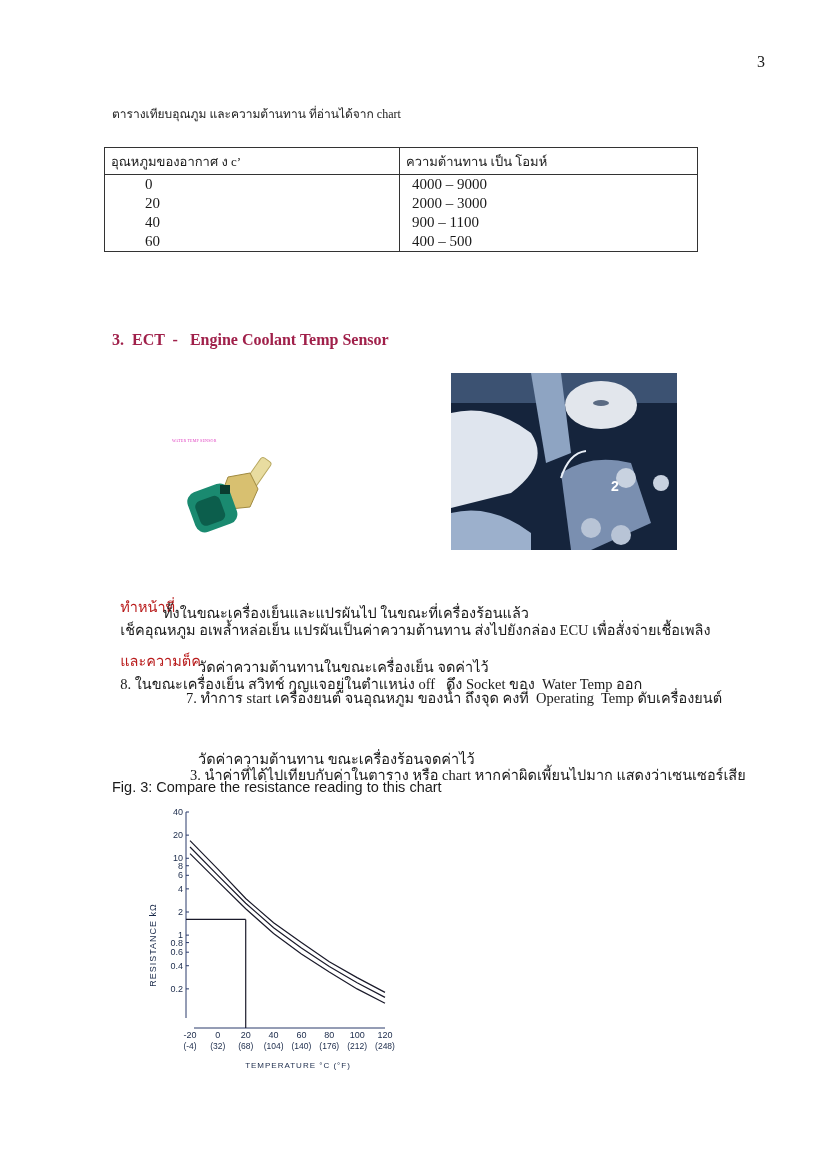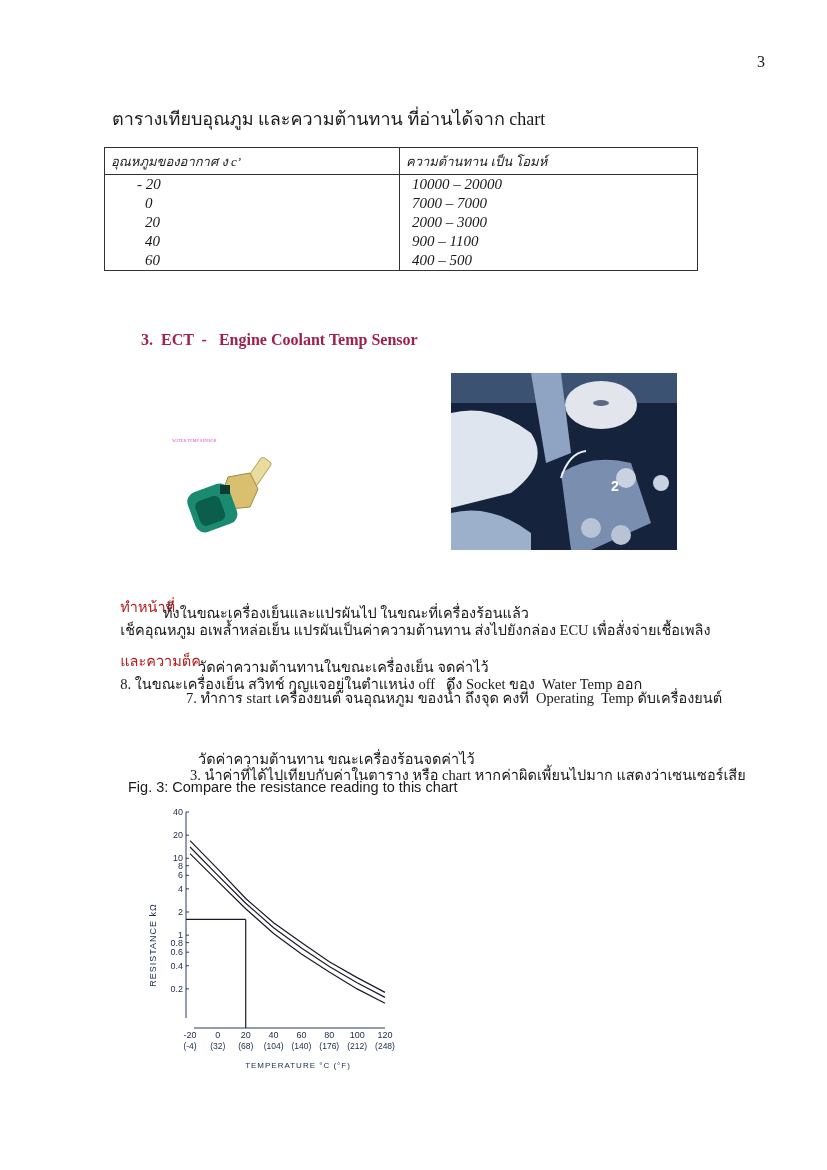"ตารางเทียบอุณภูม และความต้านทาน" .table-caption { font-size: 18px -> 12px }
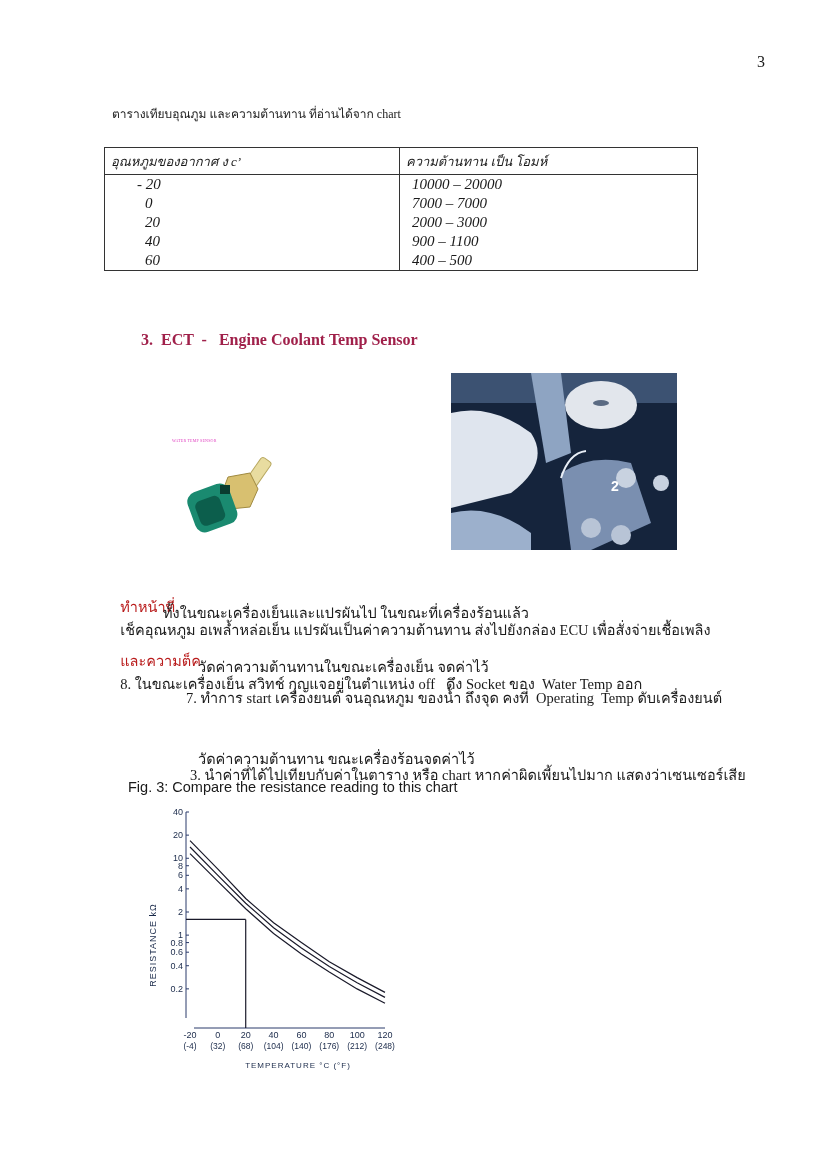"อุณหภูมของอากาศ ง c’" table.cmp th, table.cmp td { font-style: italic -> none }
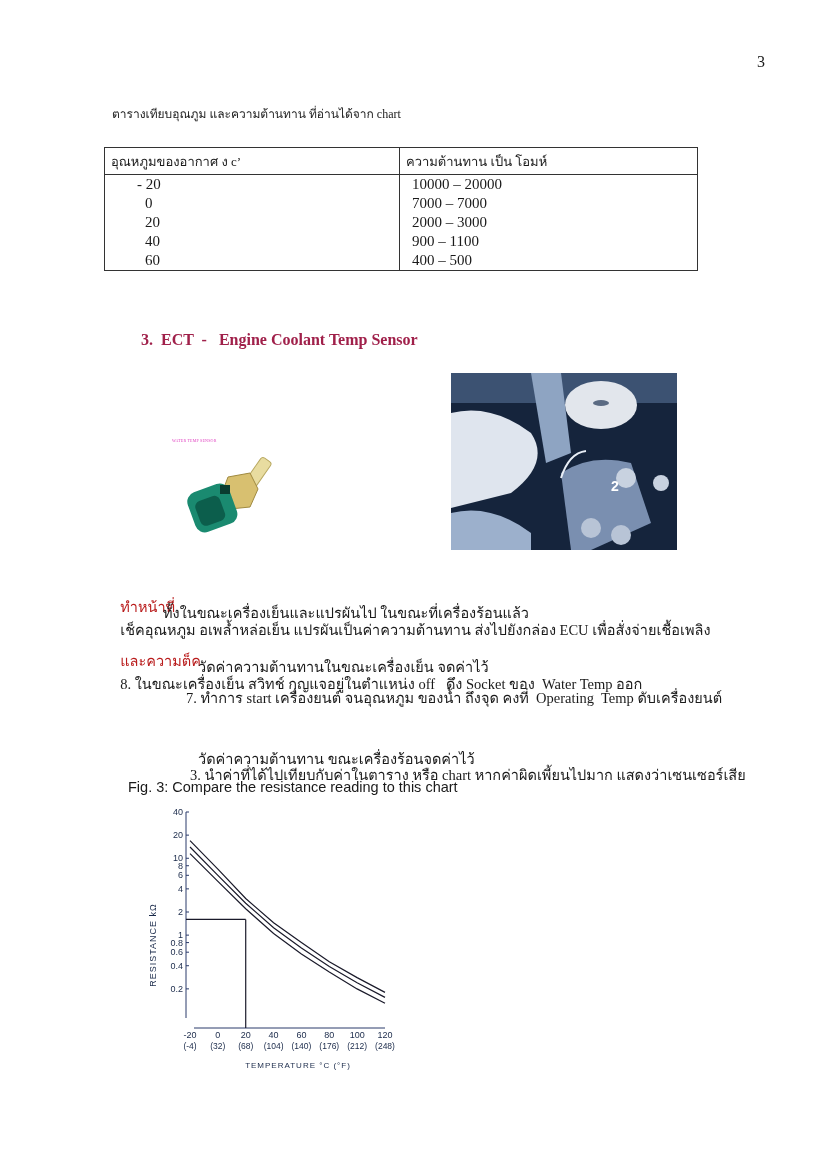"- 20" tr { html: <tr> <td>- 20</td> <td>10000 – 20000</td> </tr> -> none }
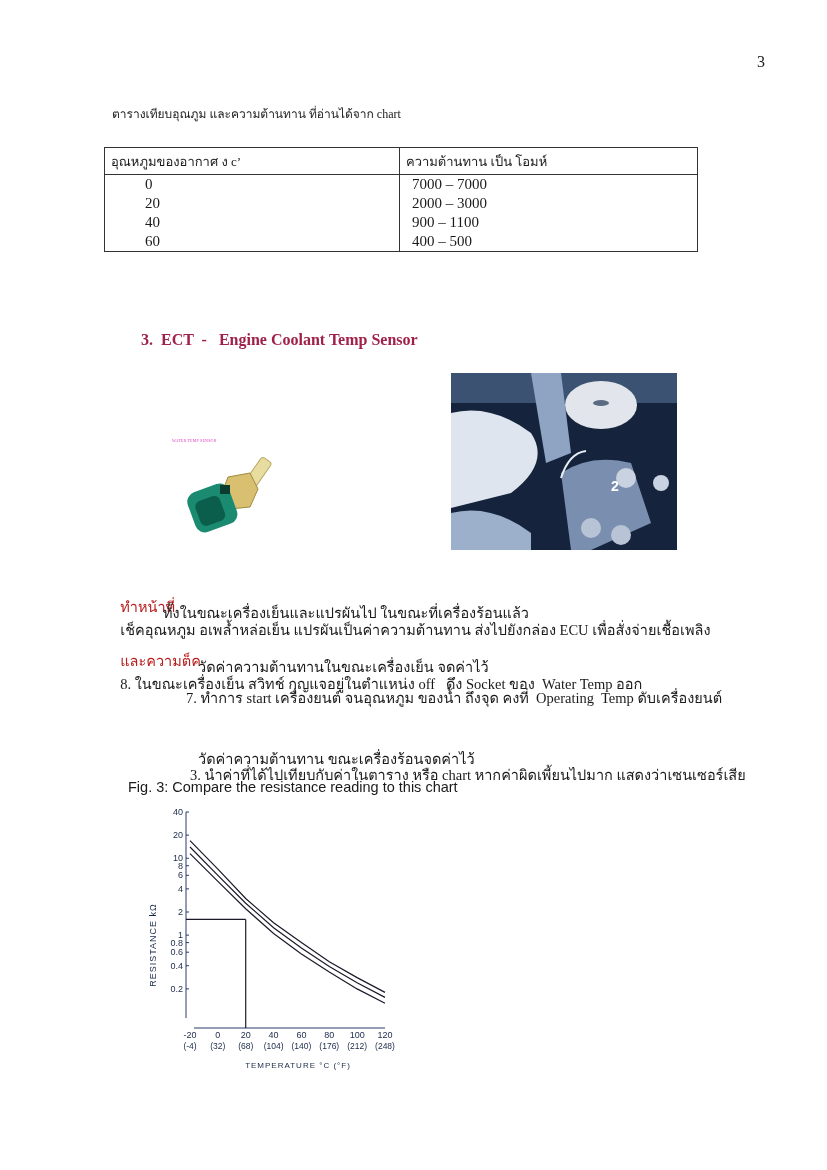"7000 – 7000" td.r { text: 7000  – 7000 -> 4000  – 9000 }
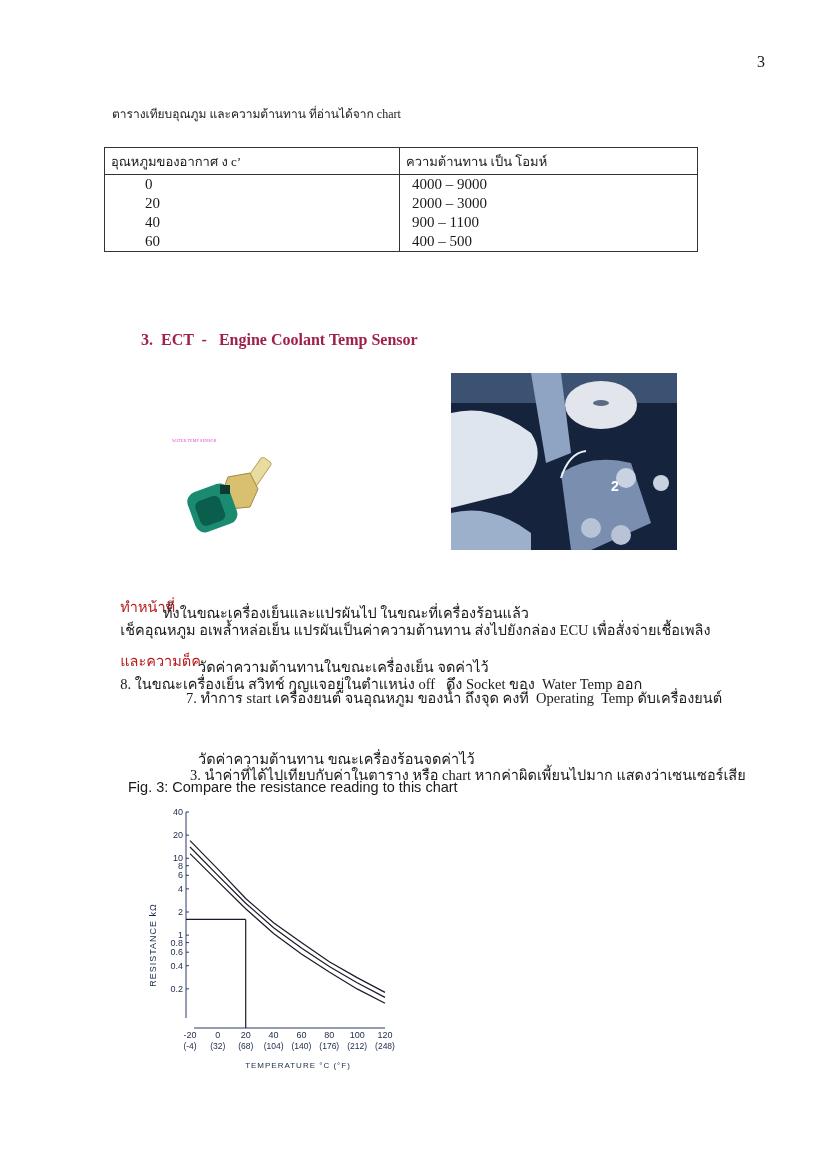"3. ECT - Engine Coolant" .section-title { margin-left: 29px -> none }
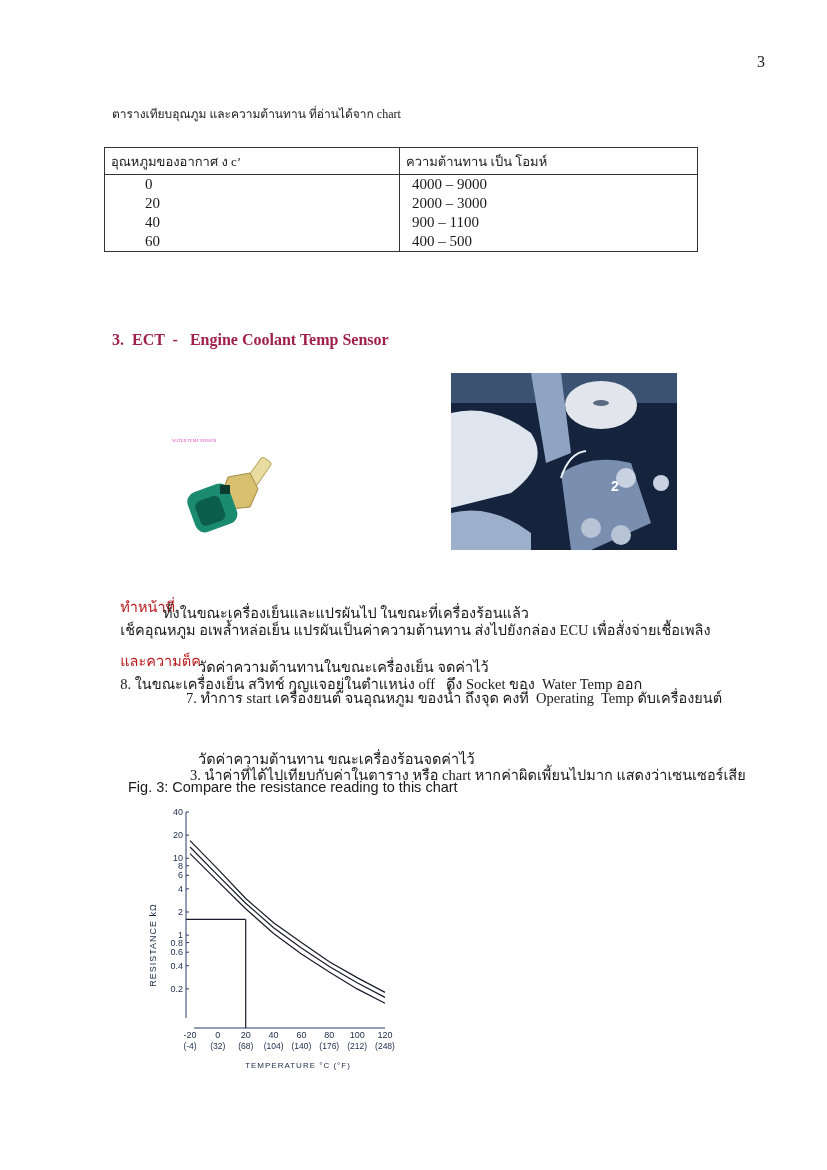"Fig. 3: Compare the resistance" .fig-caption { margin-left: 16px -> none }
